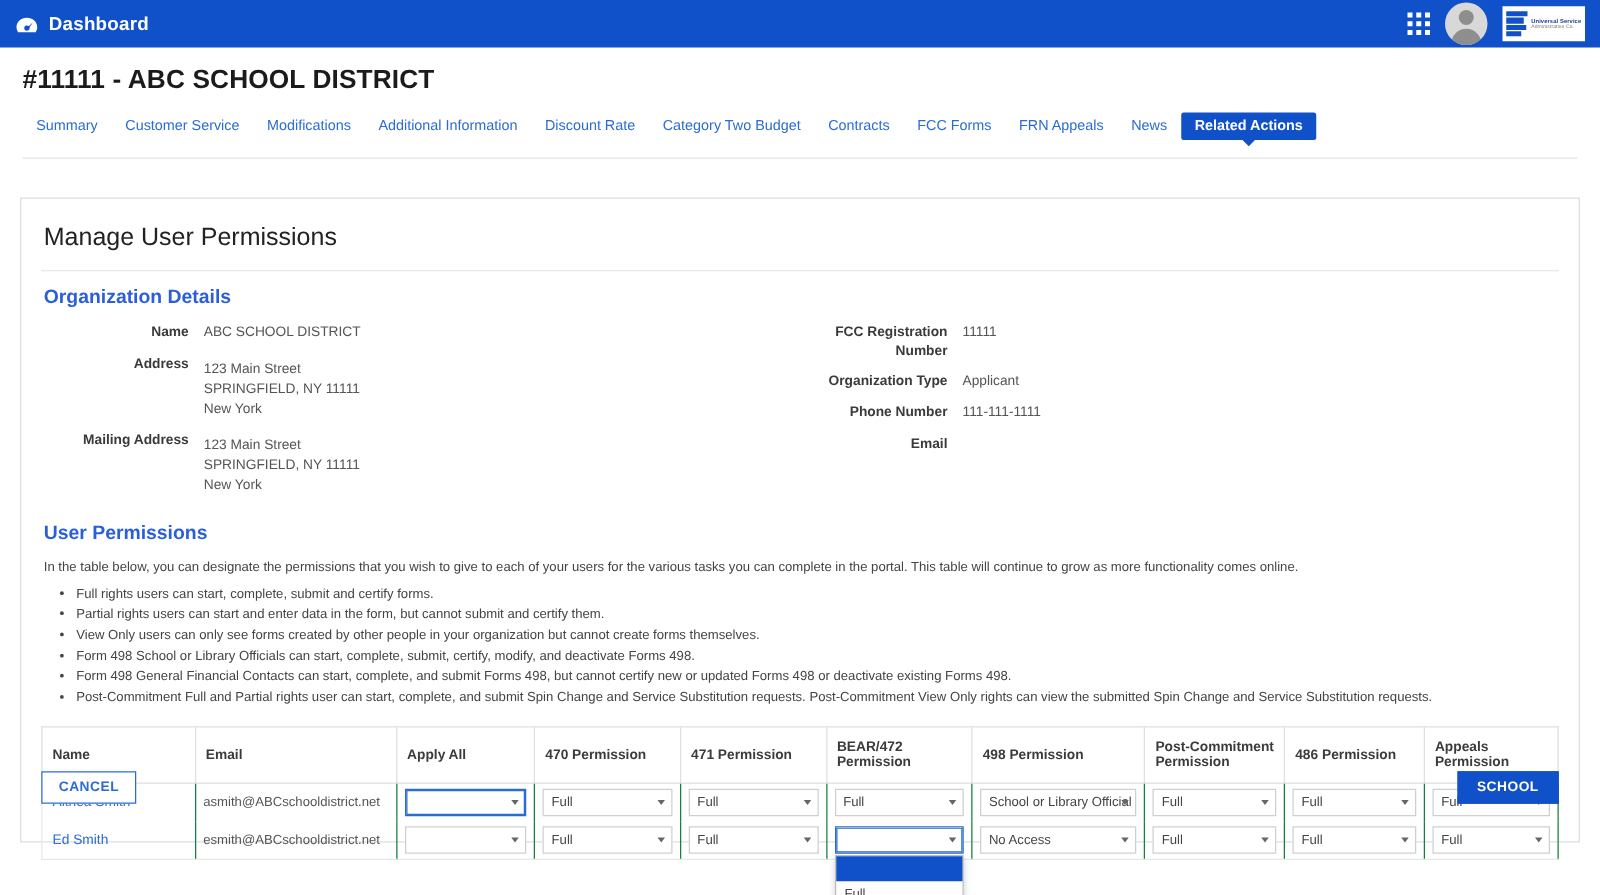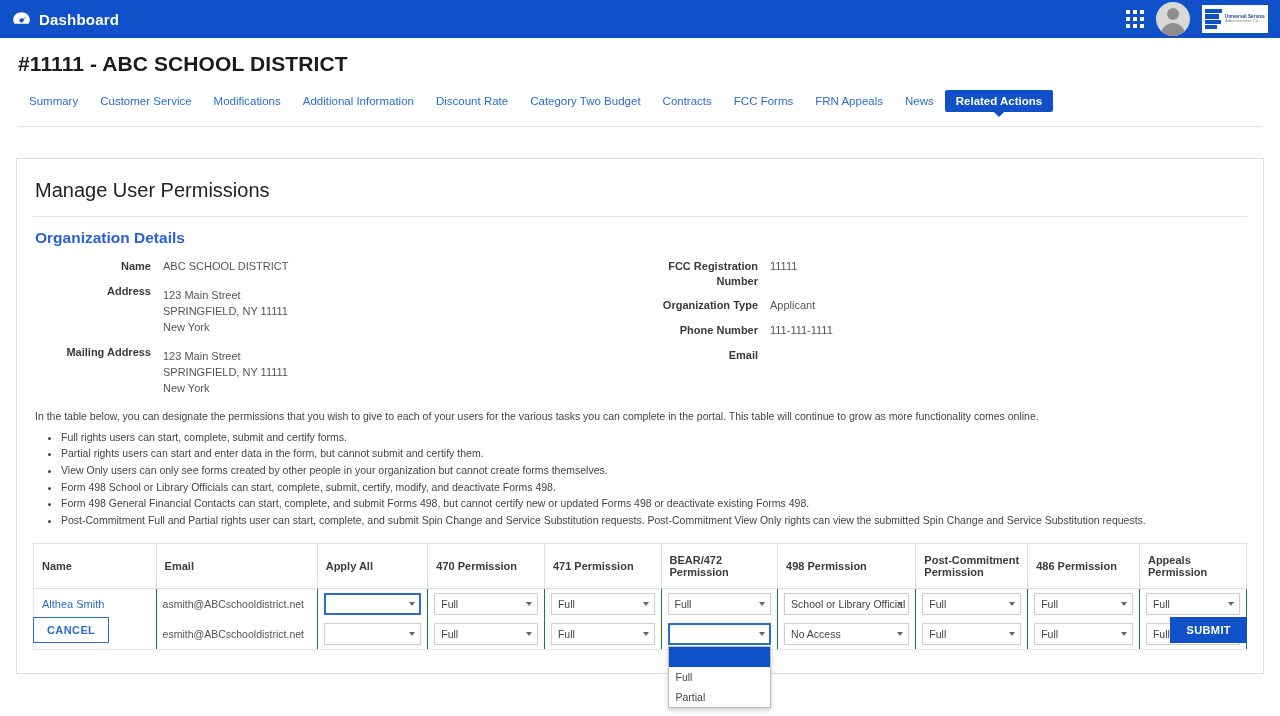"Dashboard" .topbar-left { align-items: flex-start -> flex-end }
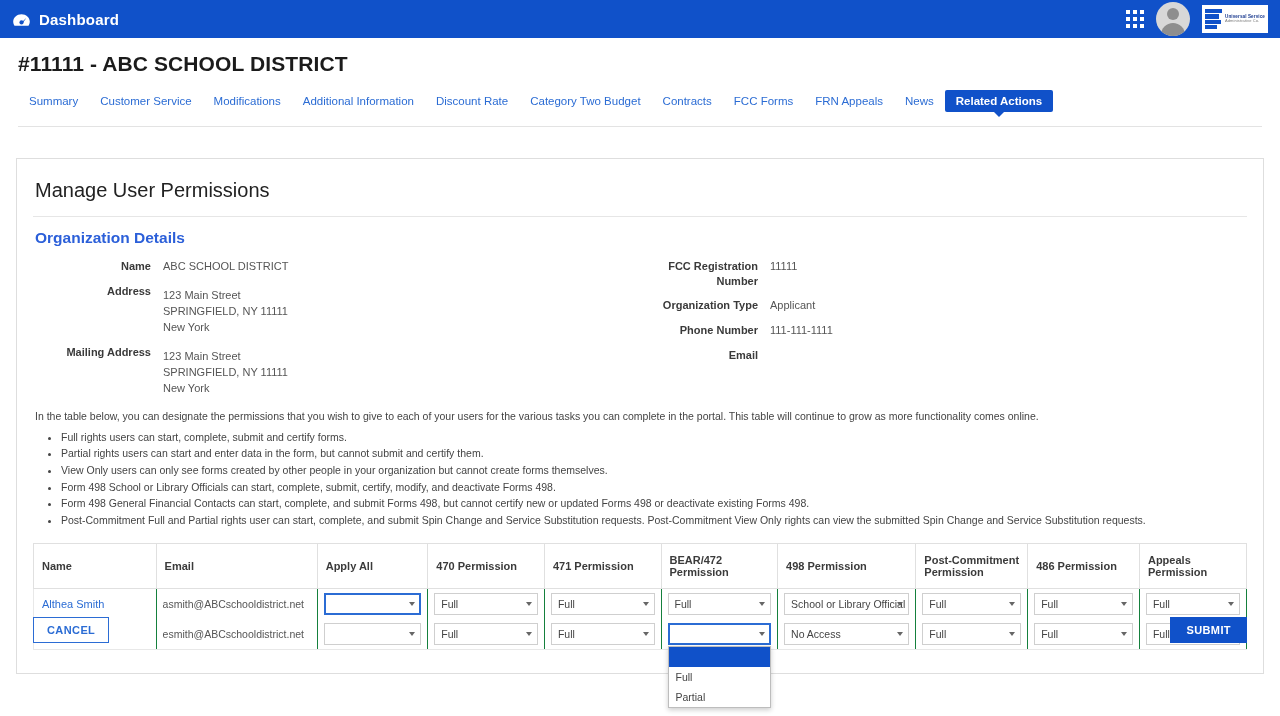"User Permissions" div.section-title { html: none -> <div>User Permissions</div> }
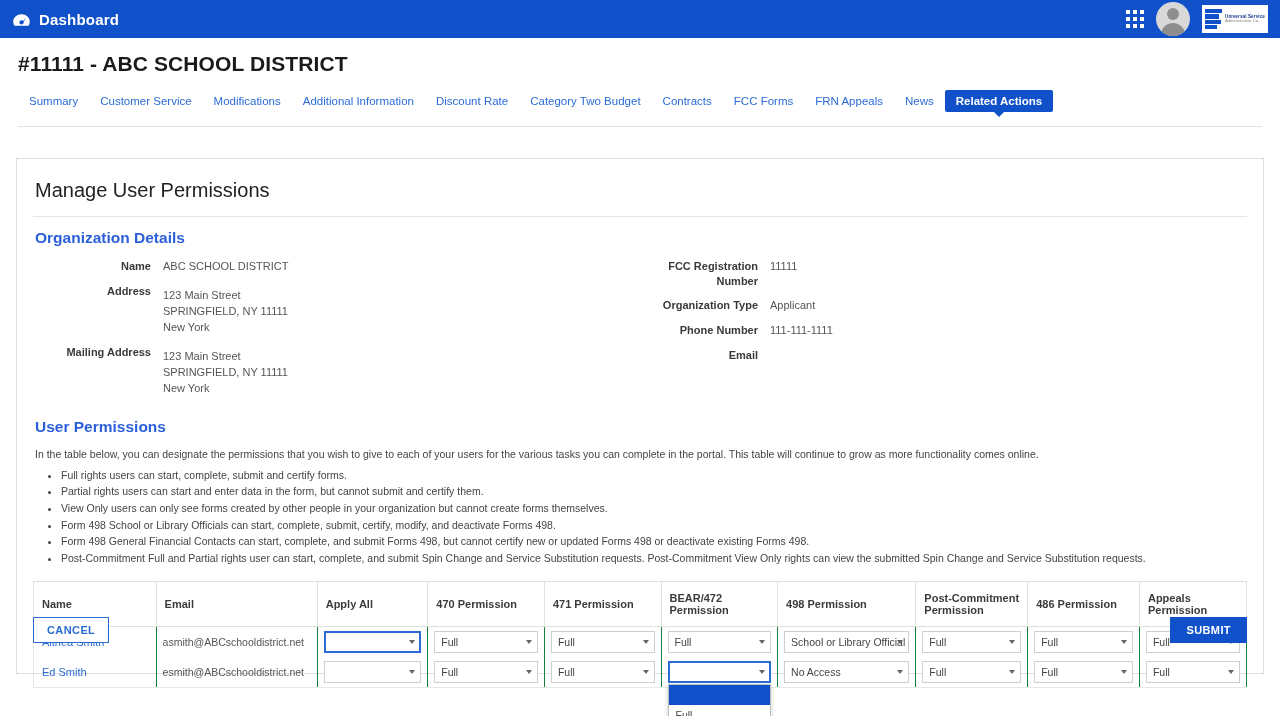"SUBMIT" button.btn-submit { text: SUBMIT -> SCHOOL }
